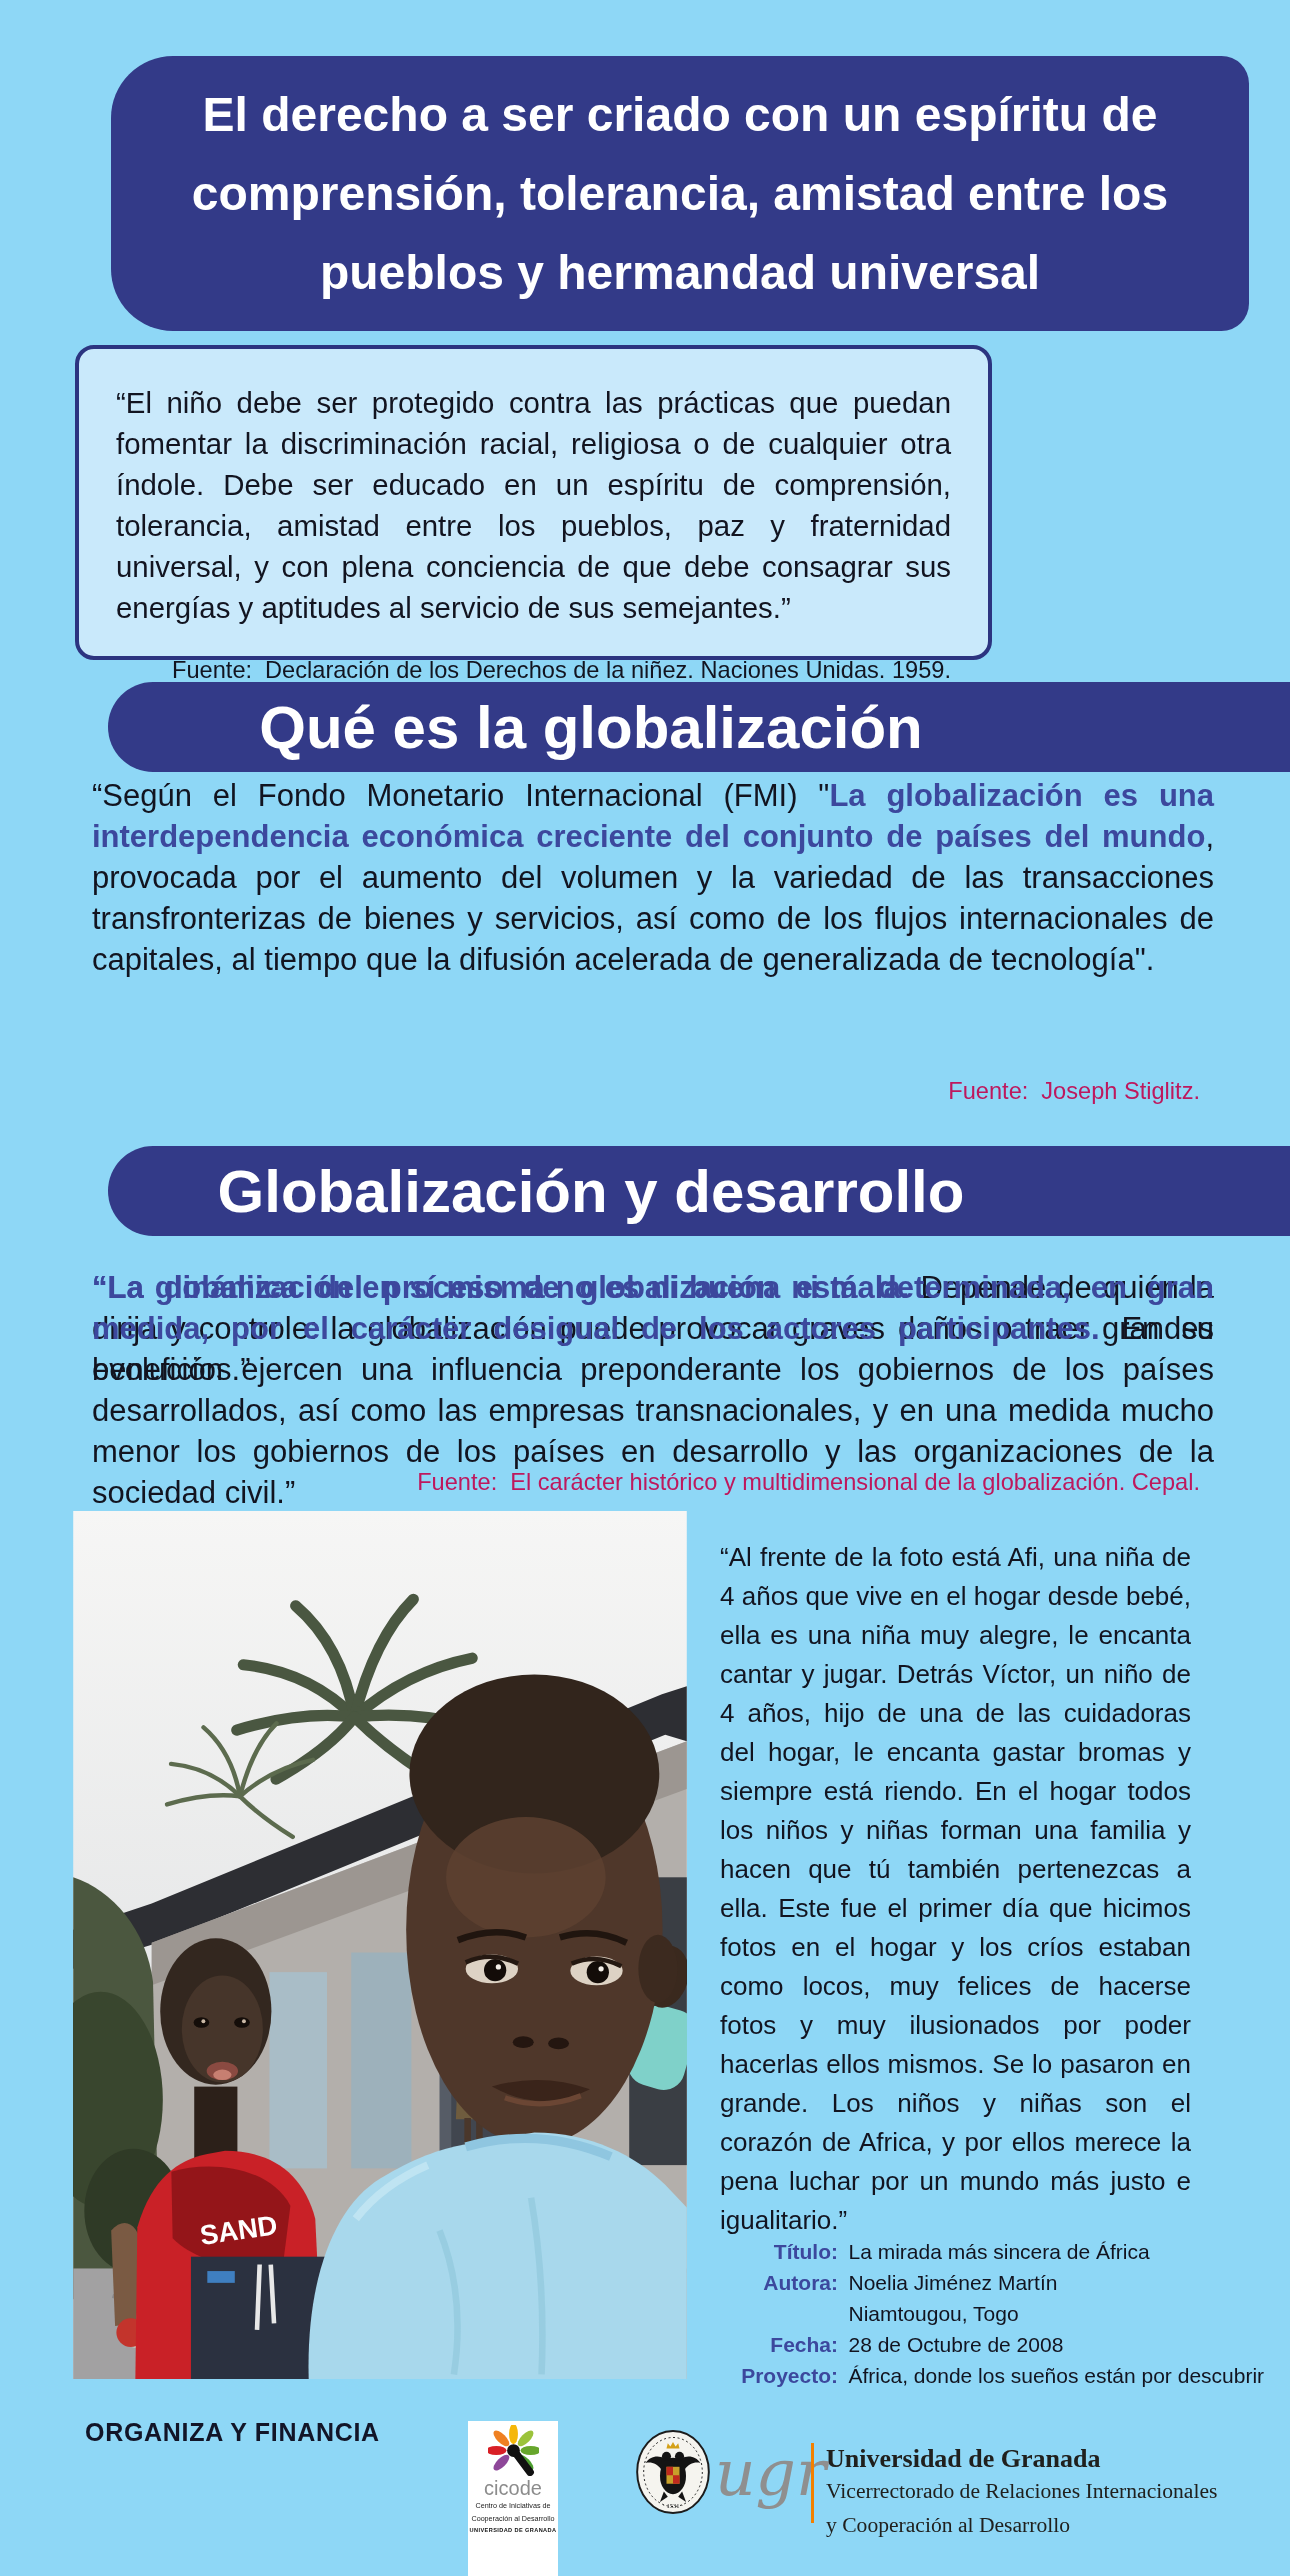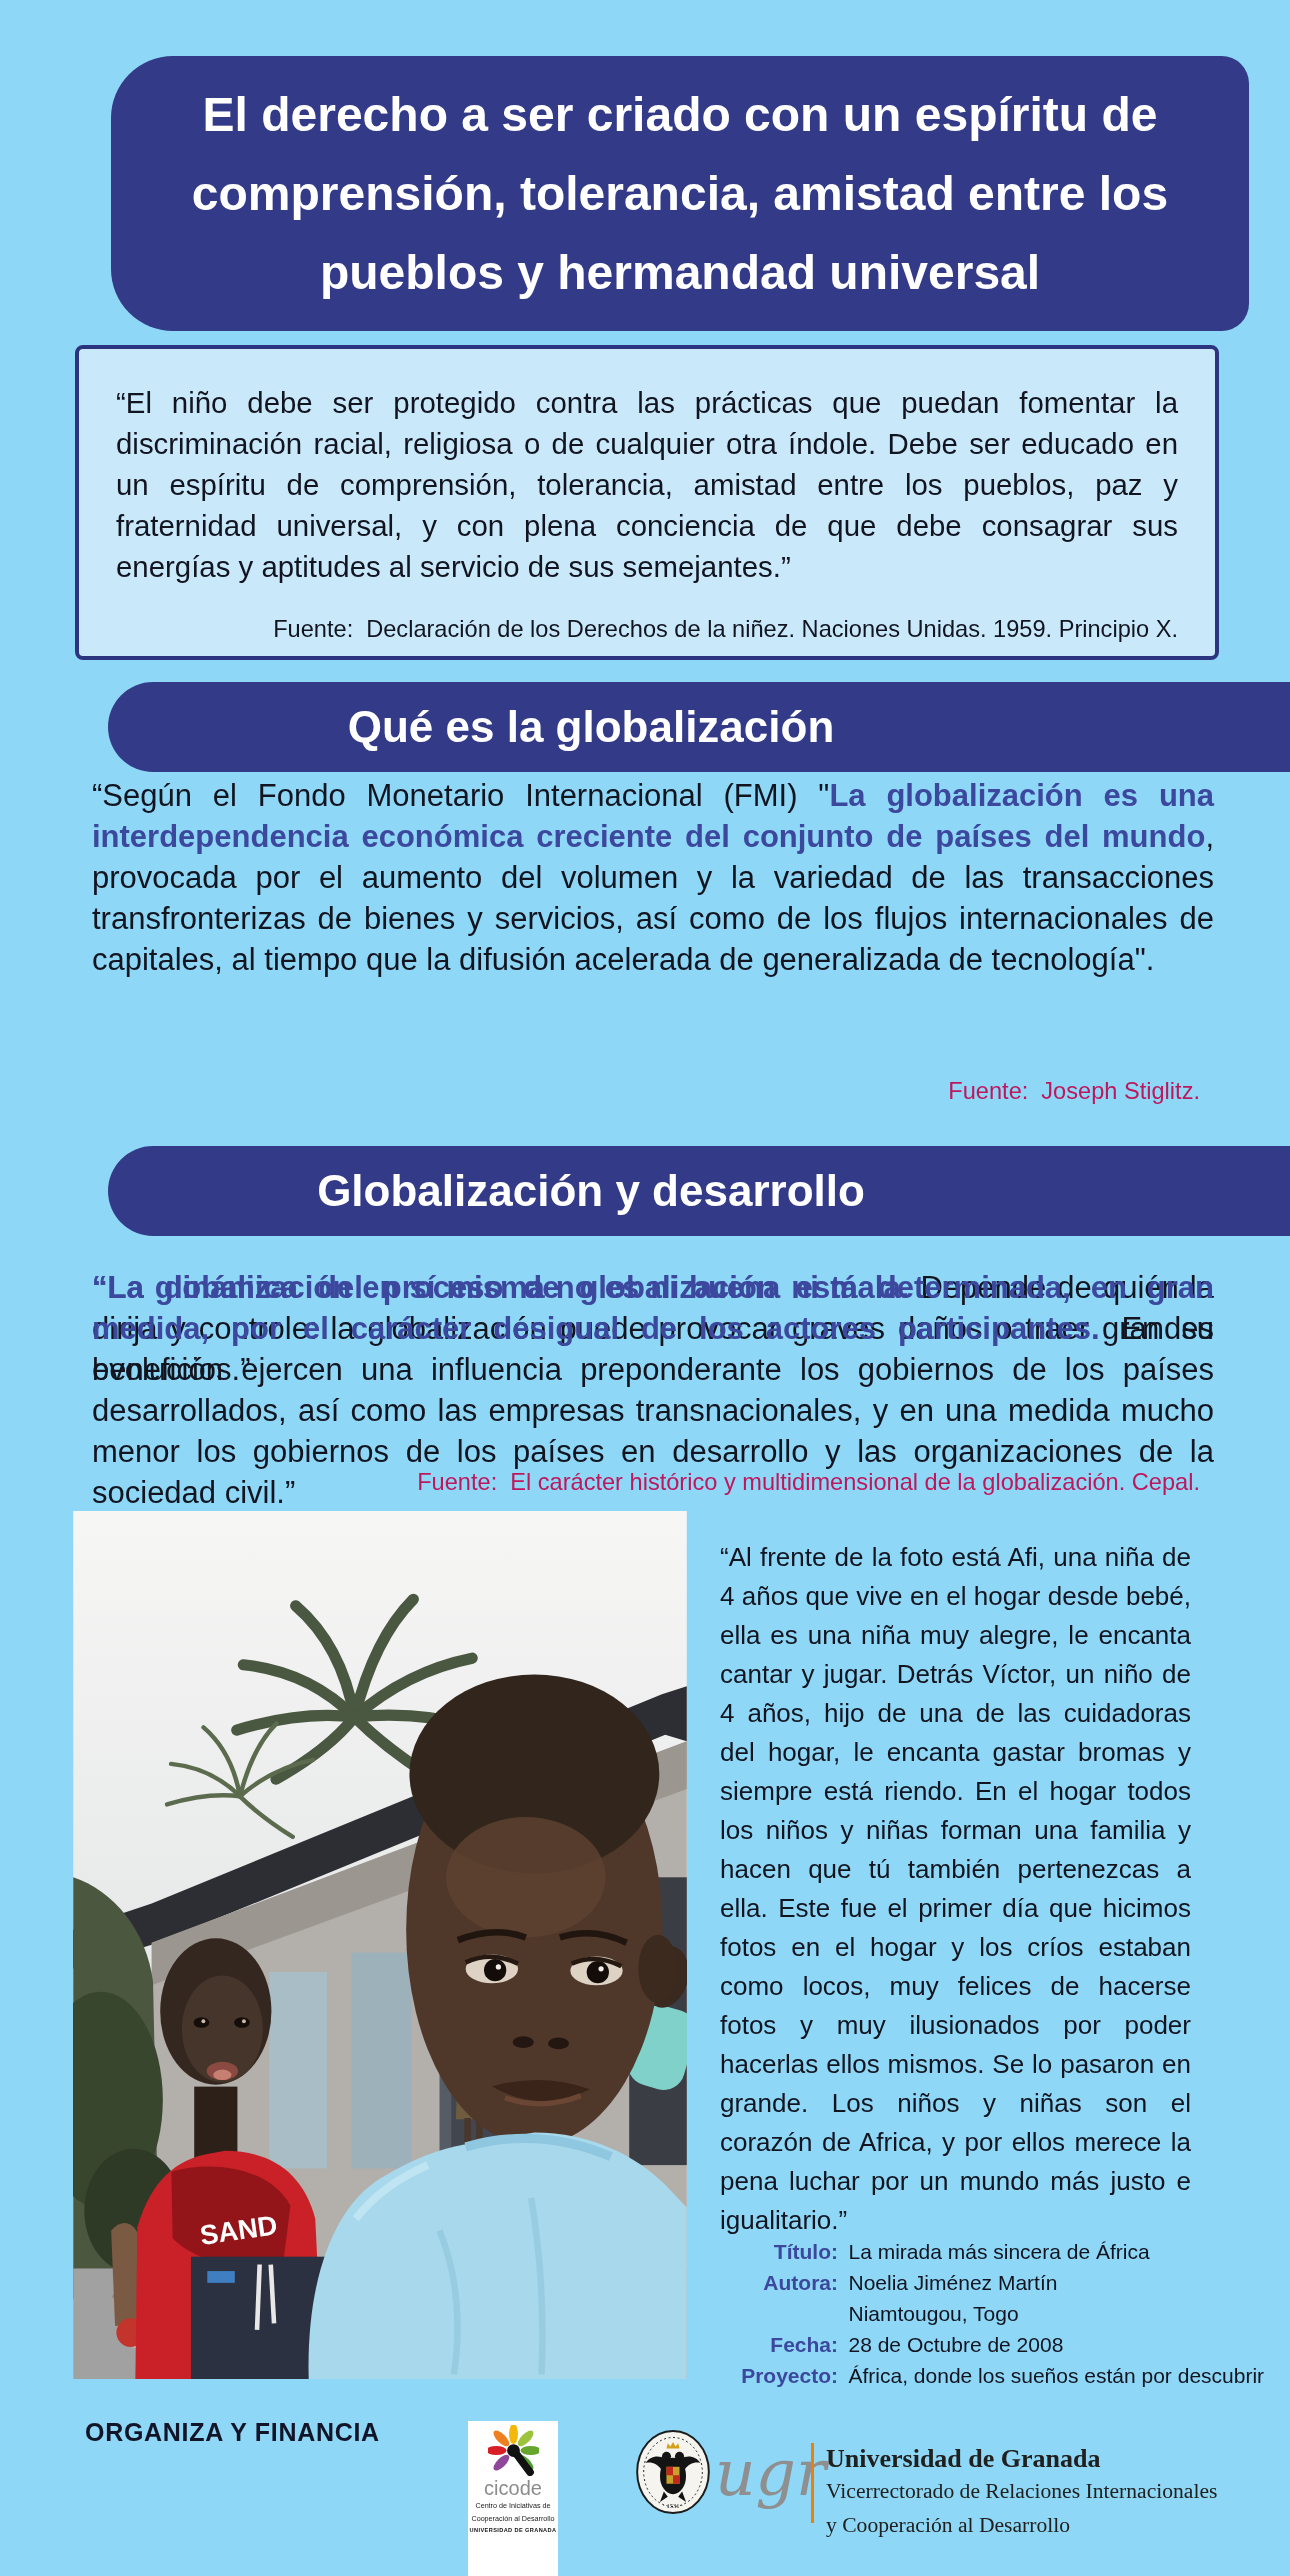"“El niño debe ser protegido" .quote-box { border-radius: 8px -> 19px; width: 1144px -> 917px }
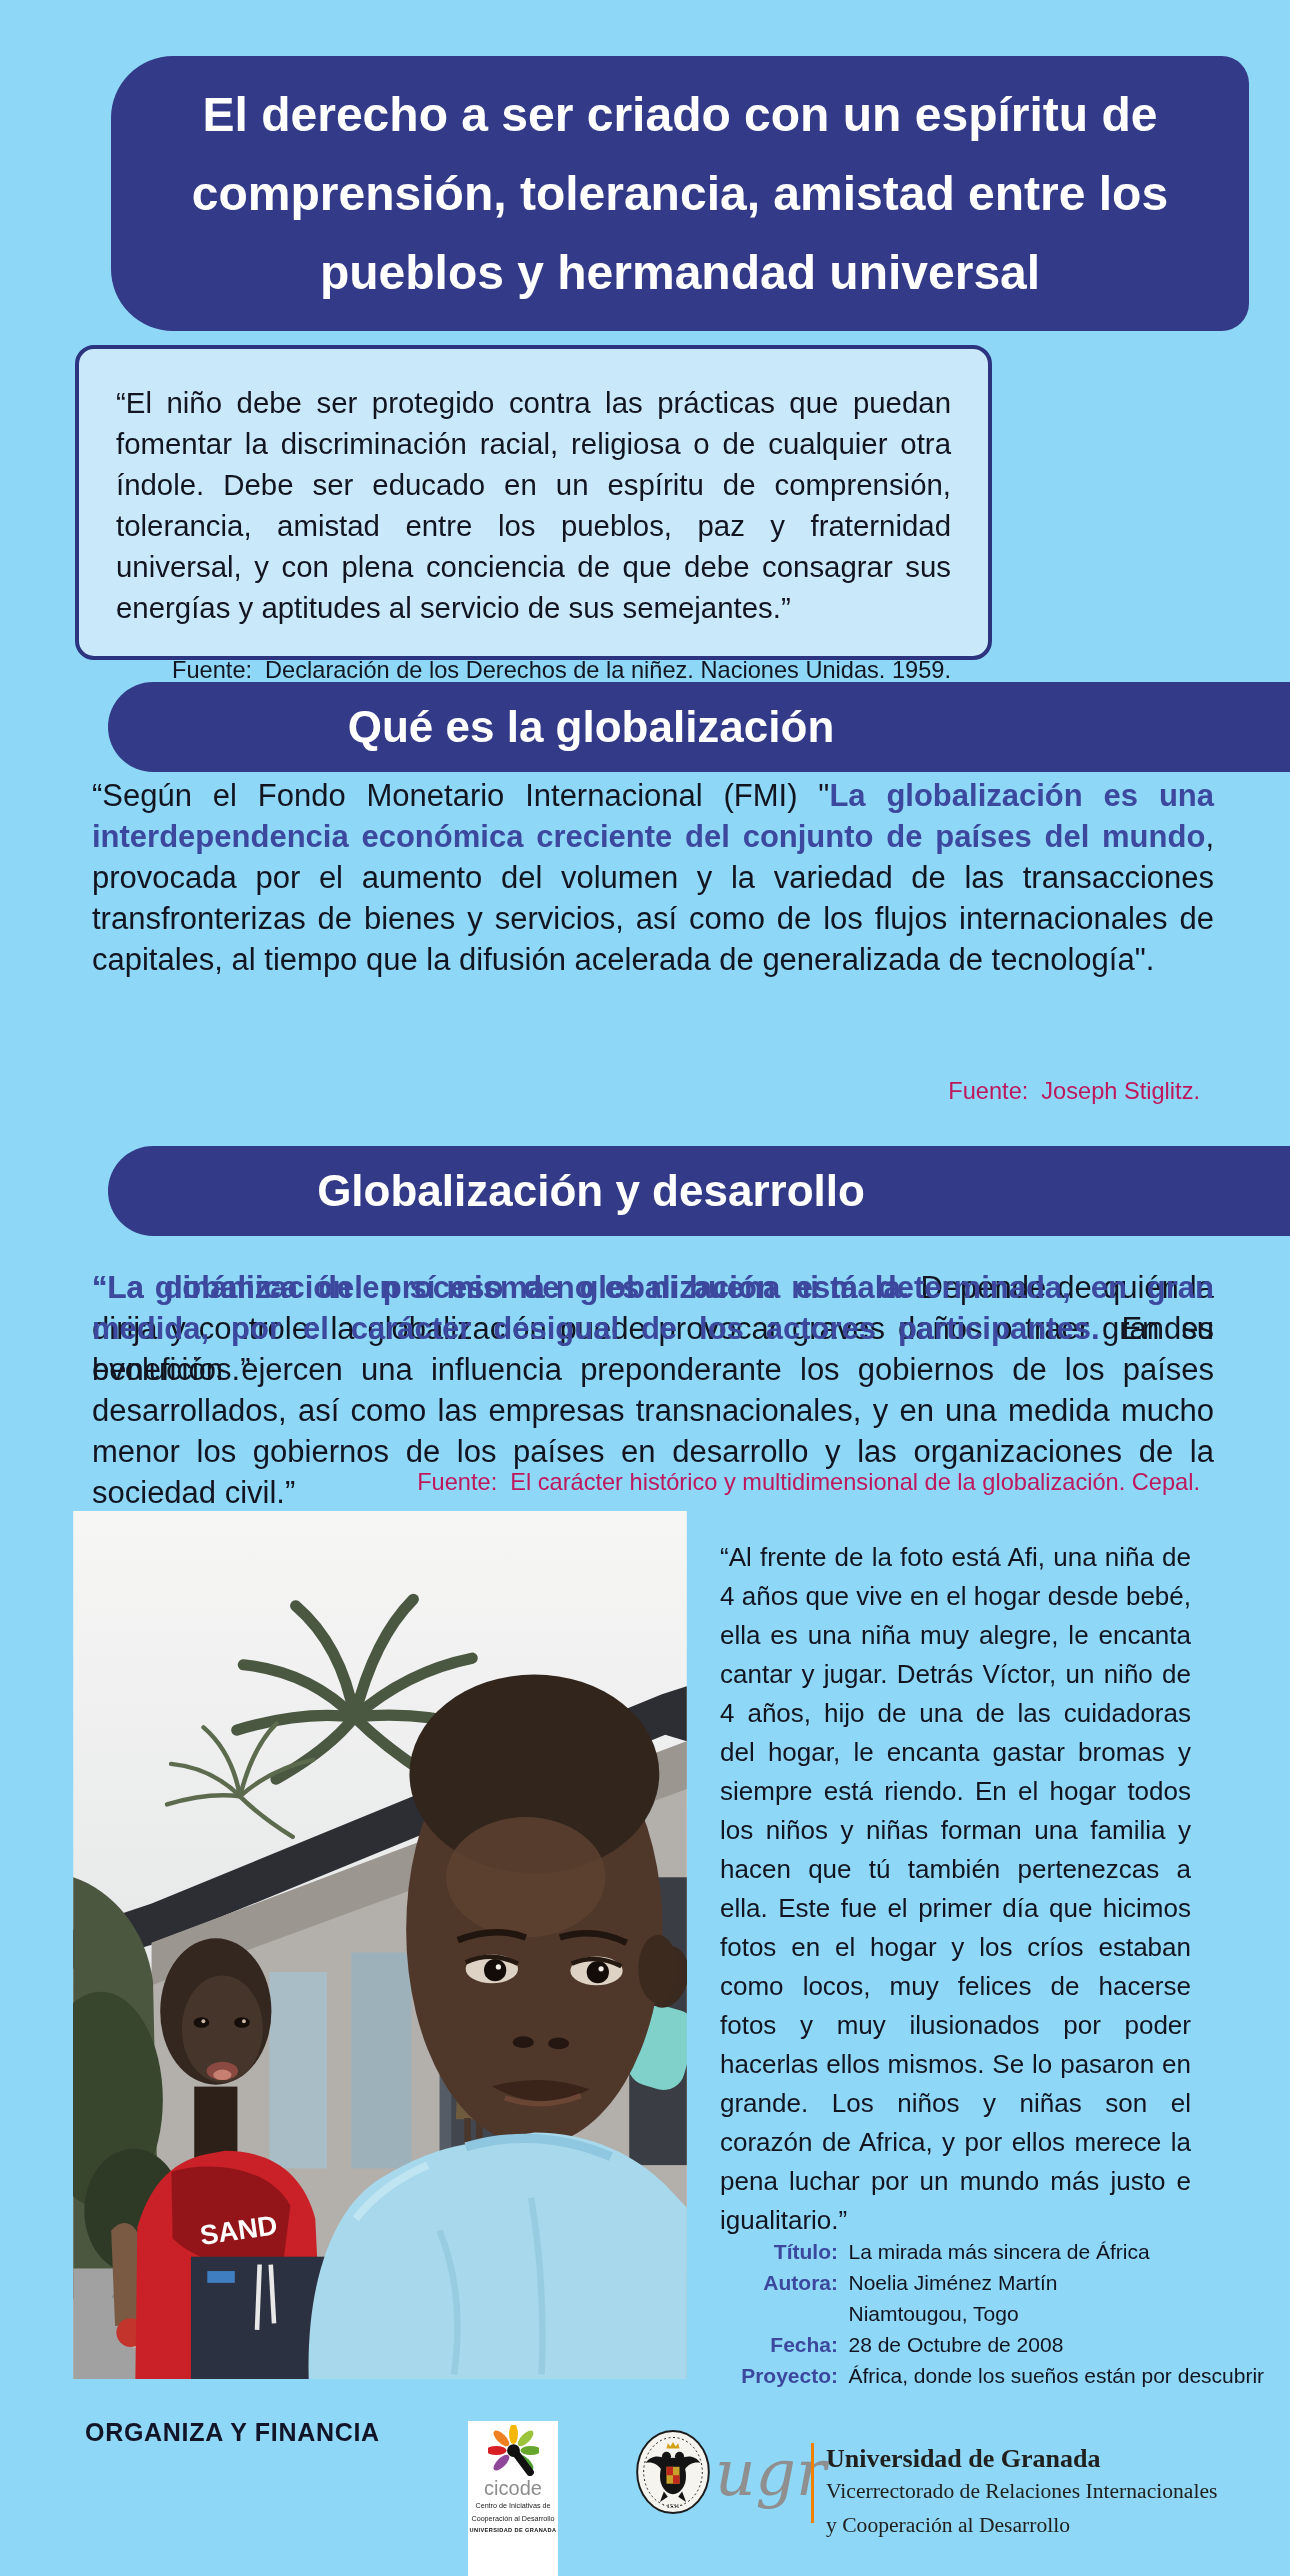"Qué es la globalización" .band-title { font-size: 44px -> 60px }
